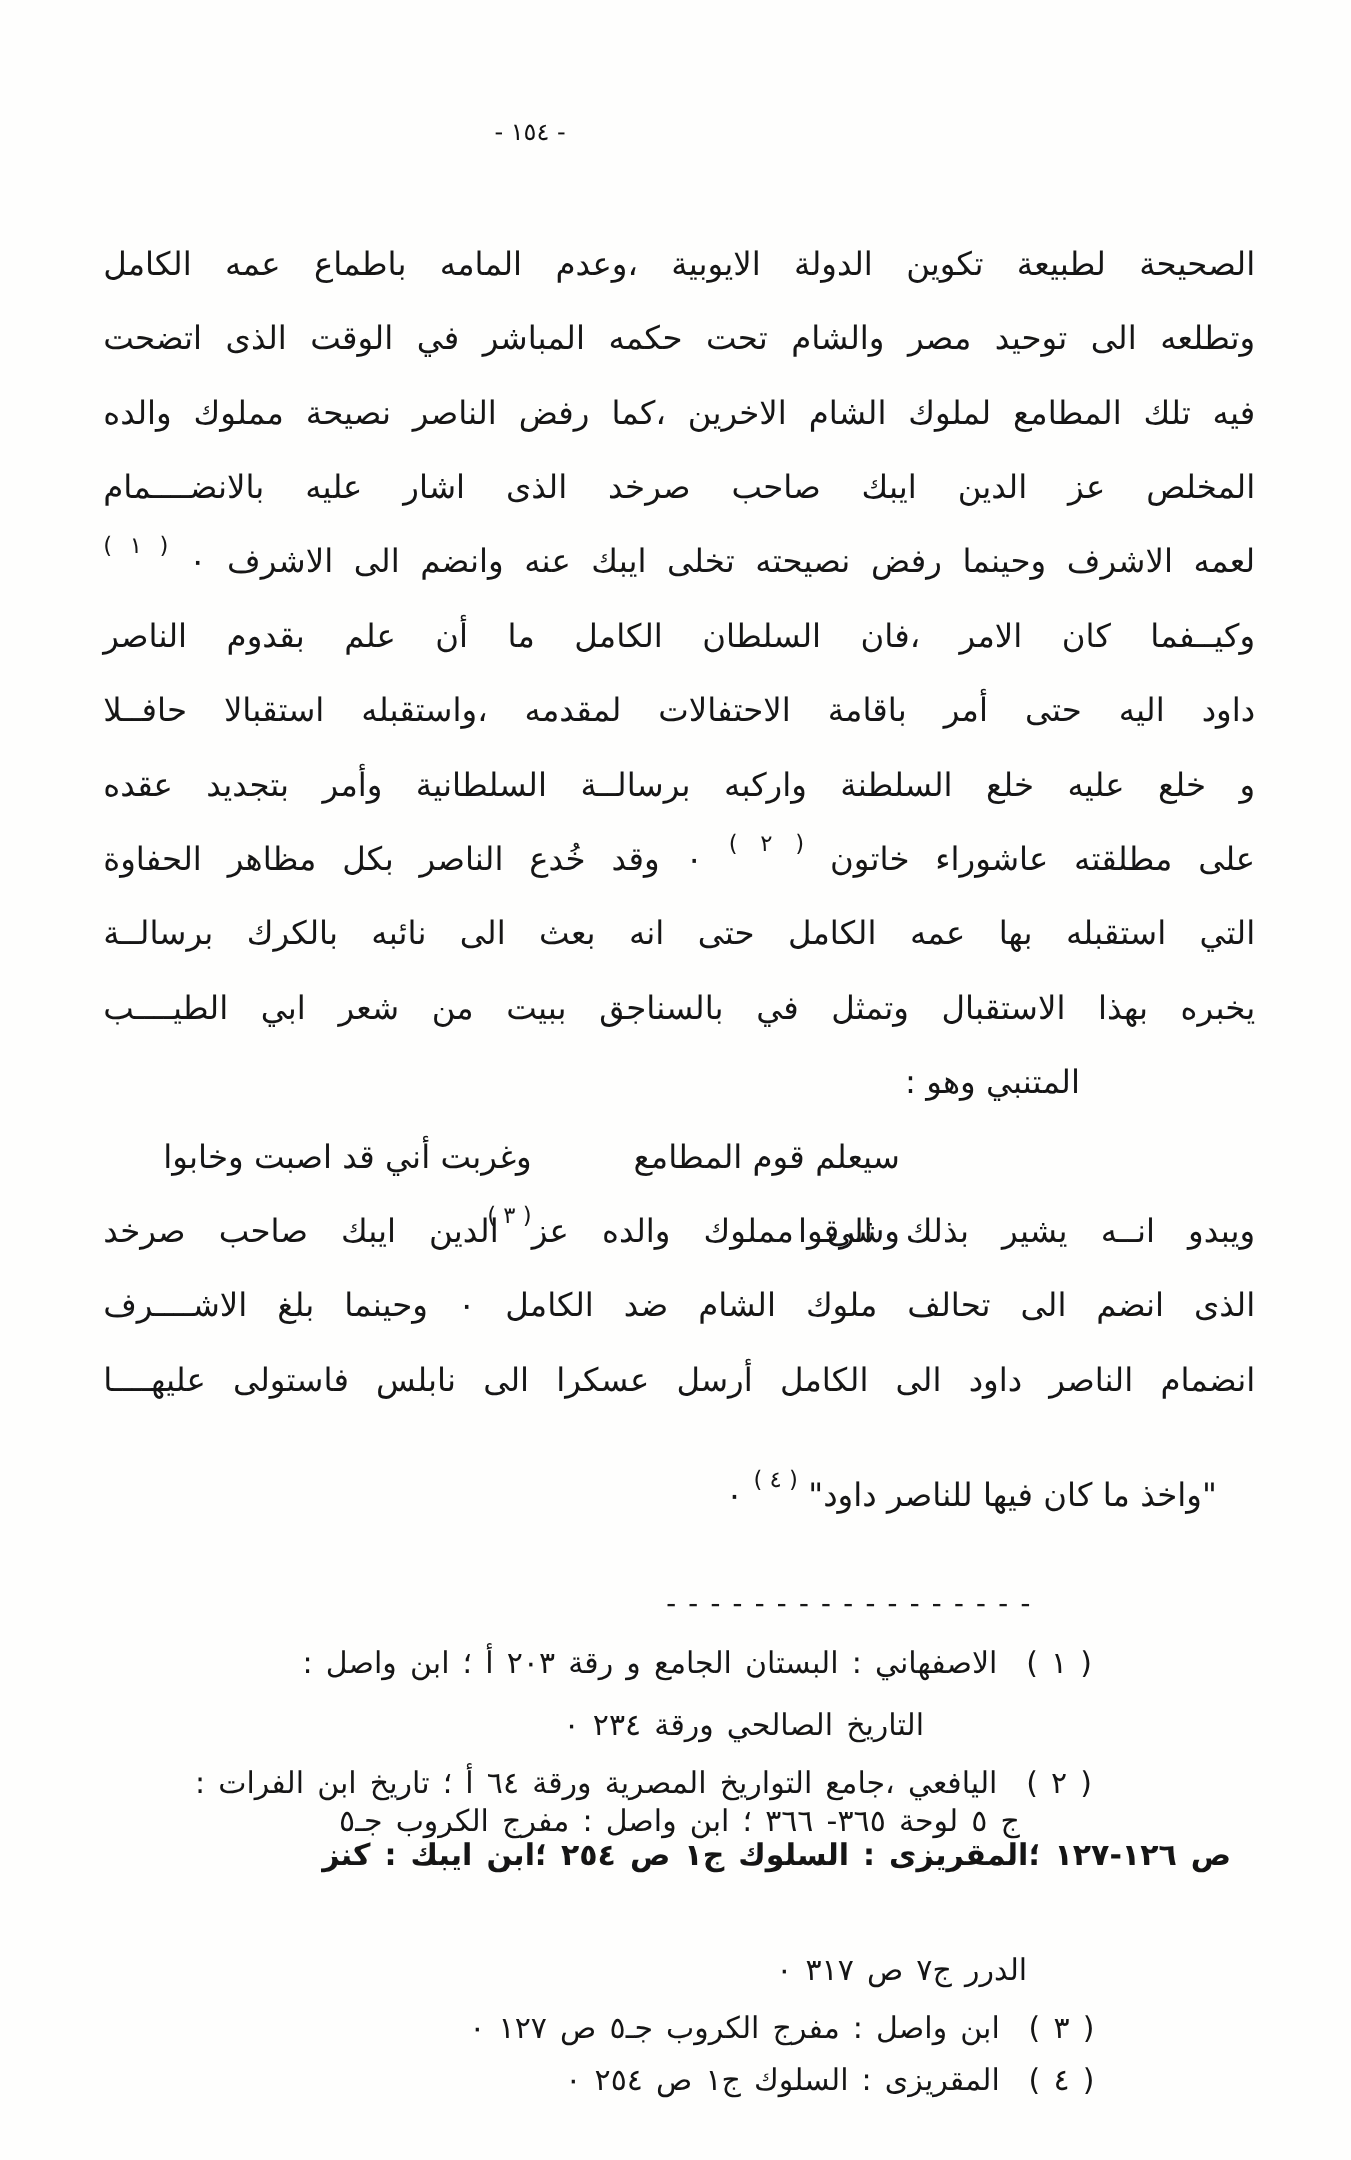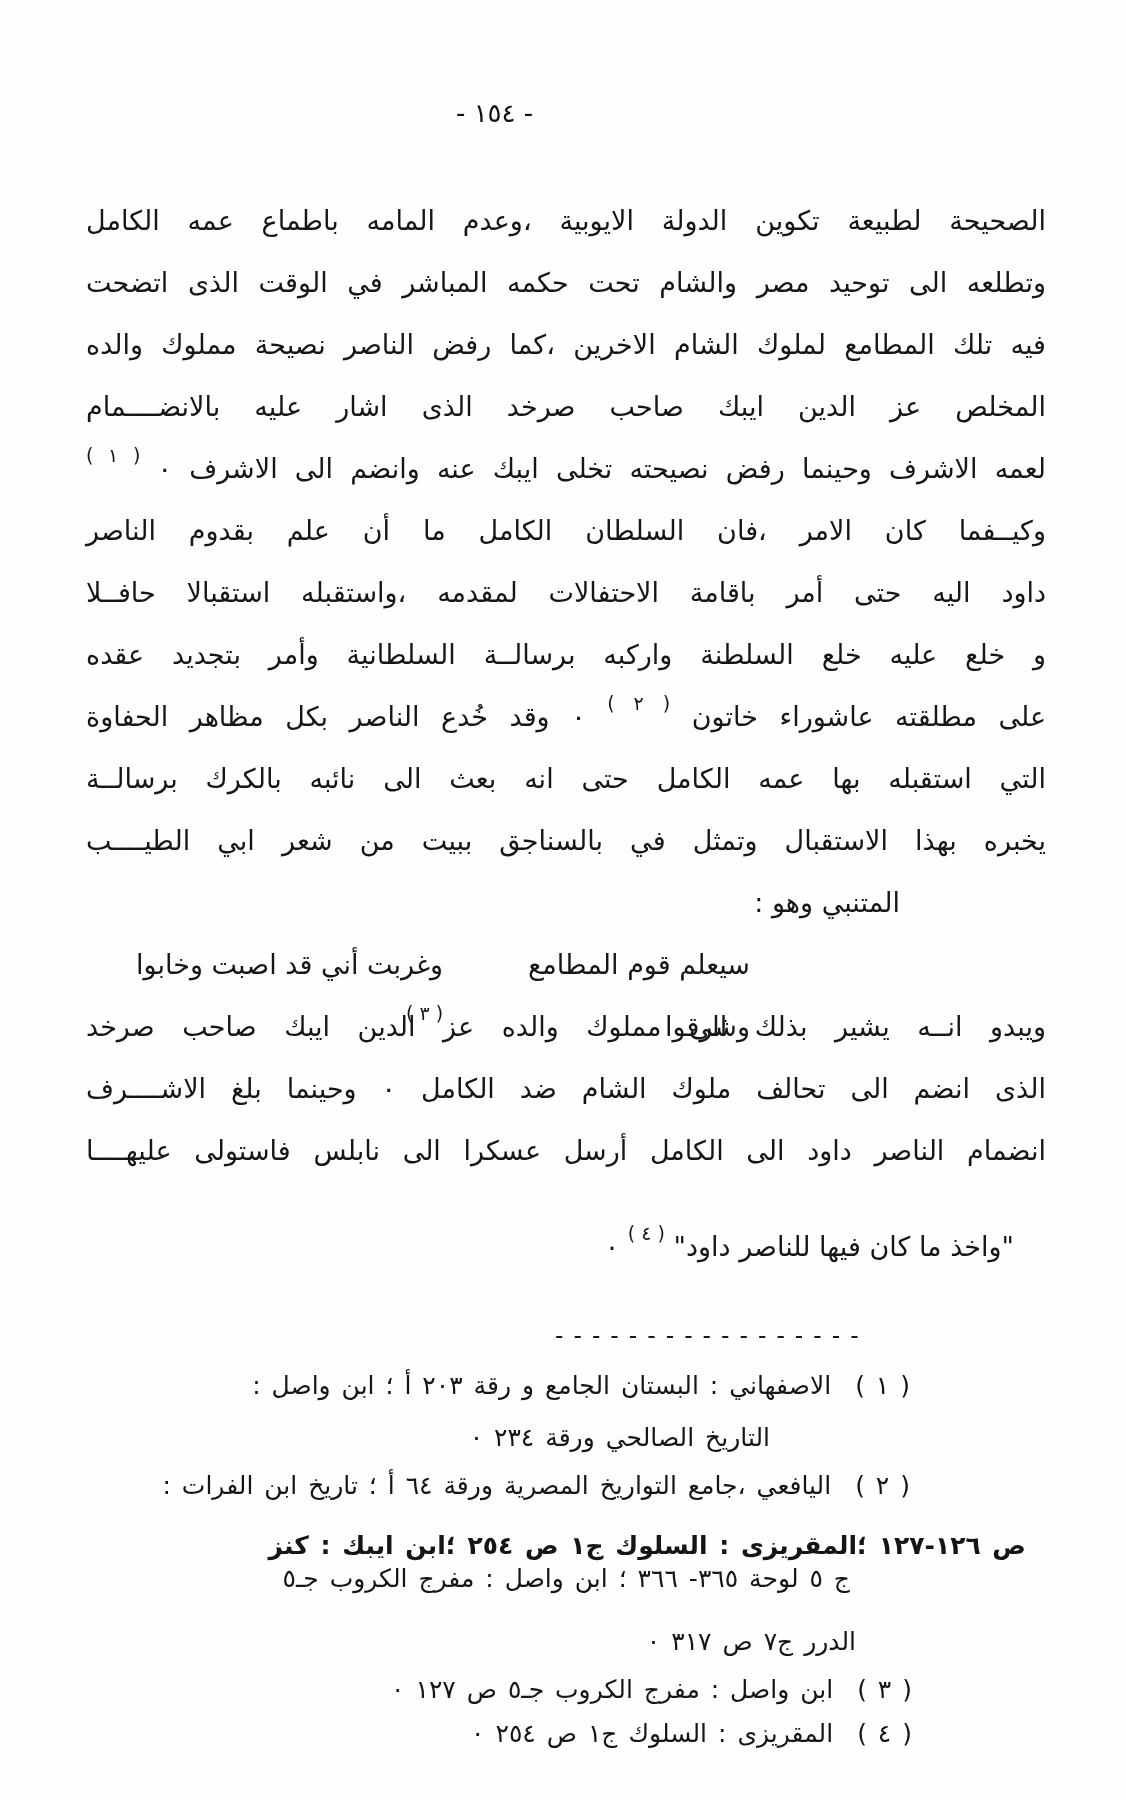"- ١٥٤ -" .pageno { font-size: 26px -> 20px; left: 456px -> 412px }
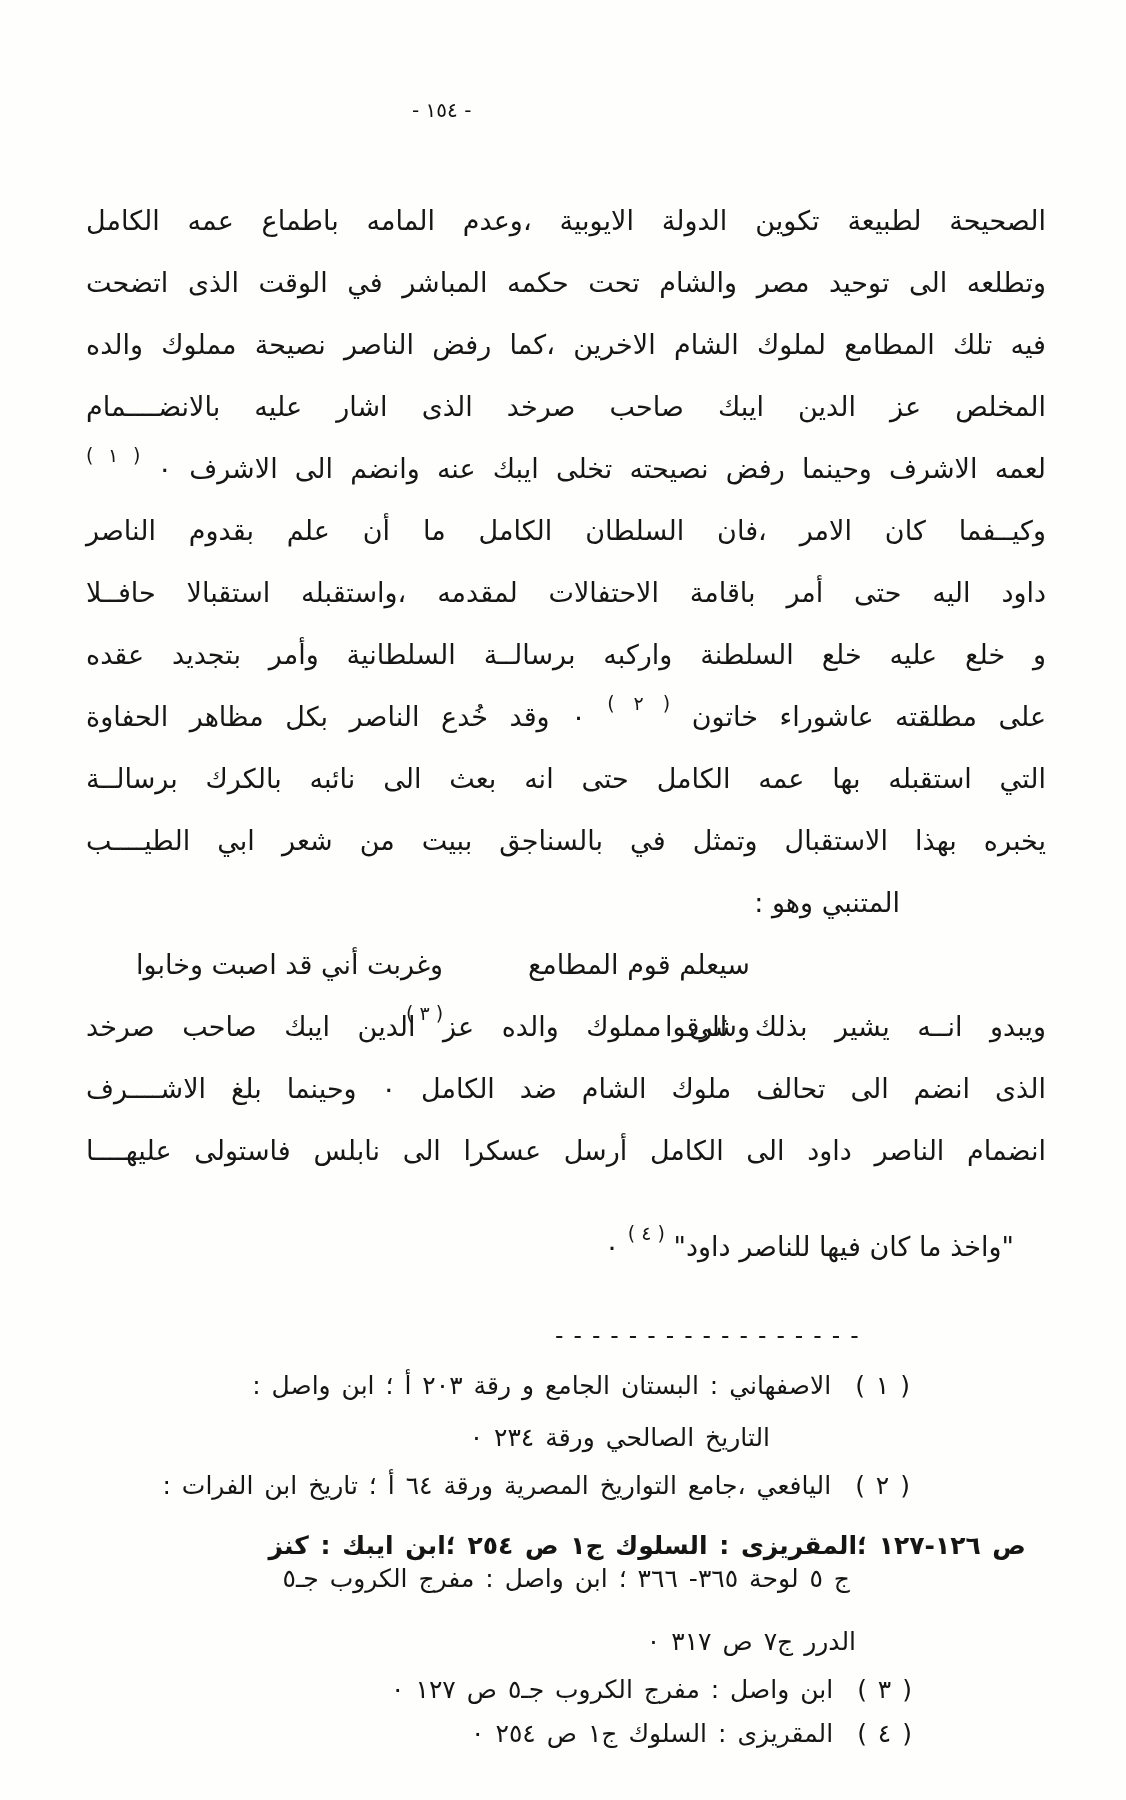"ج ٥ لوحة ٣٦٥- ٣٦٦" div.fn { top: 1561px -> 1500px }
